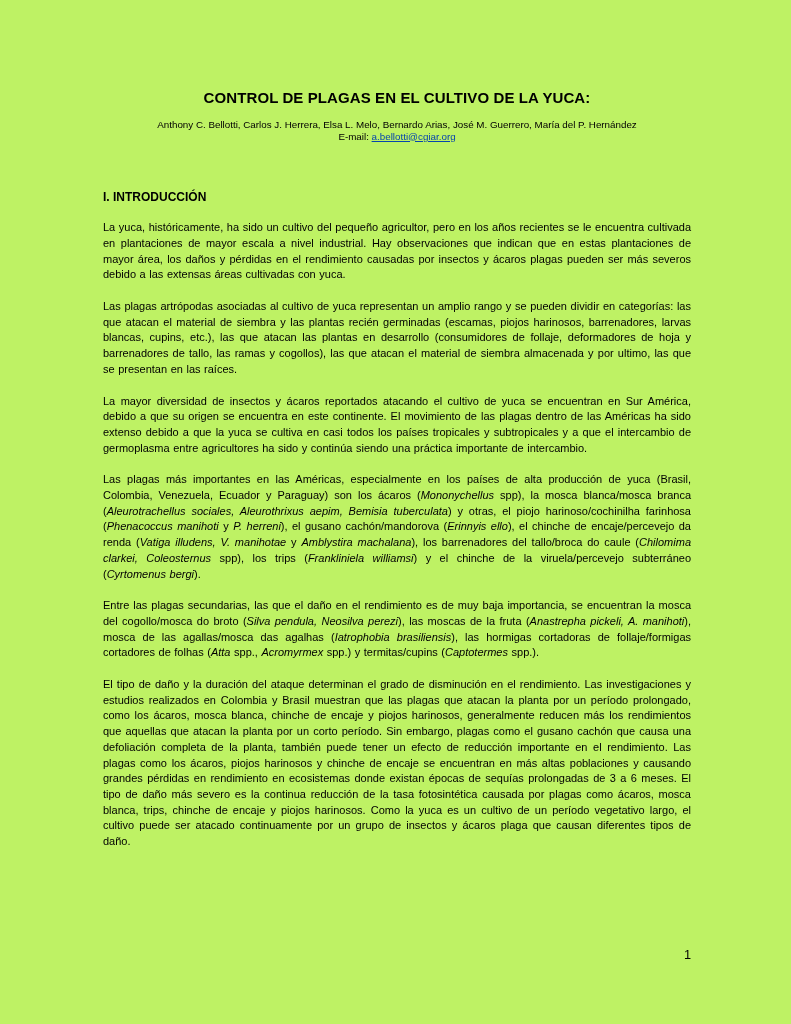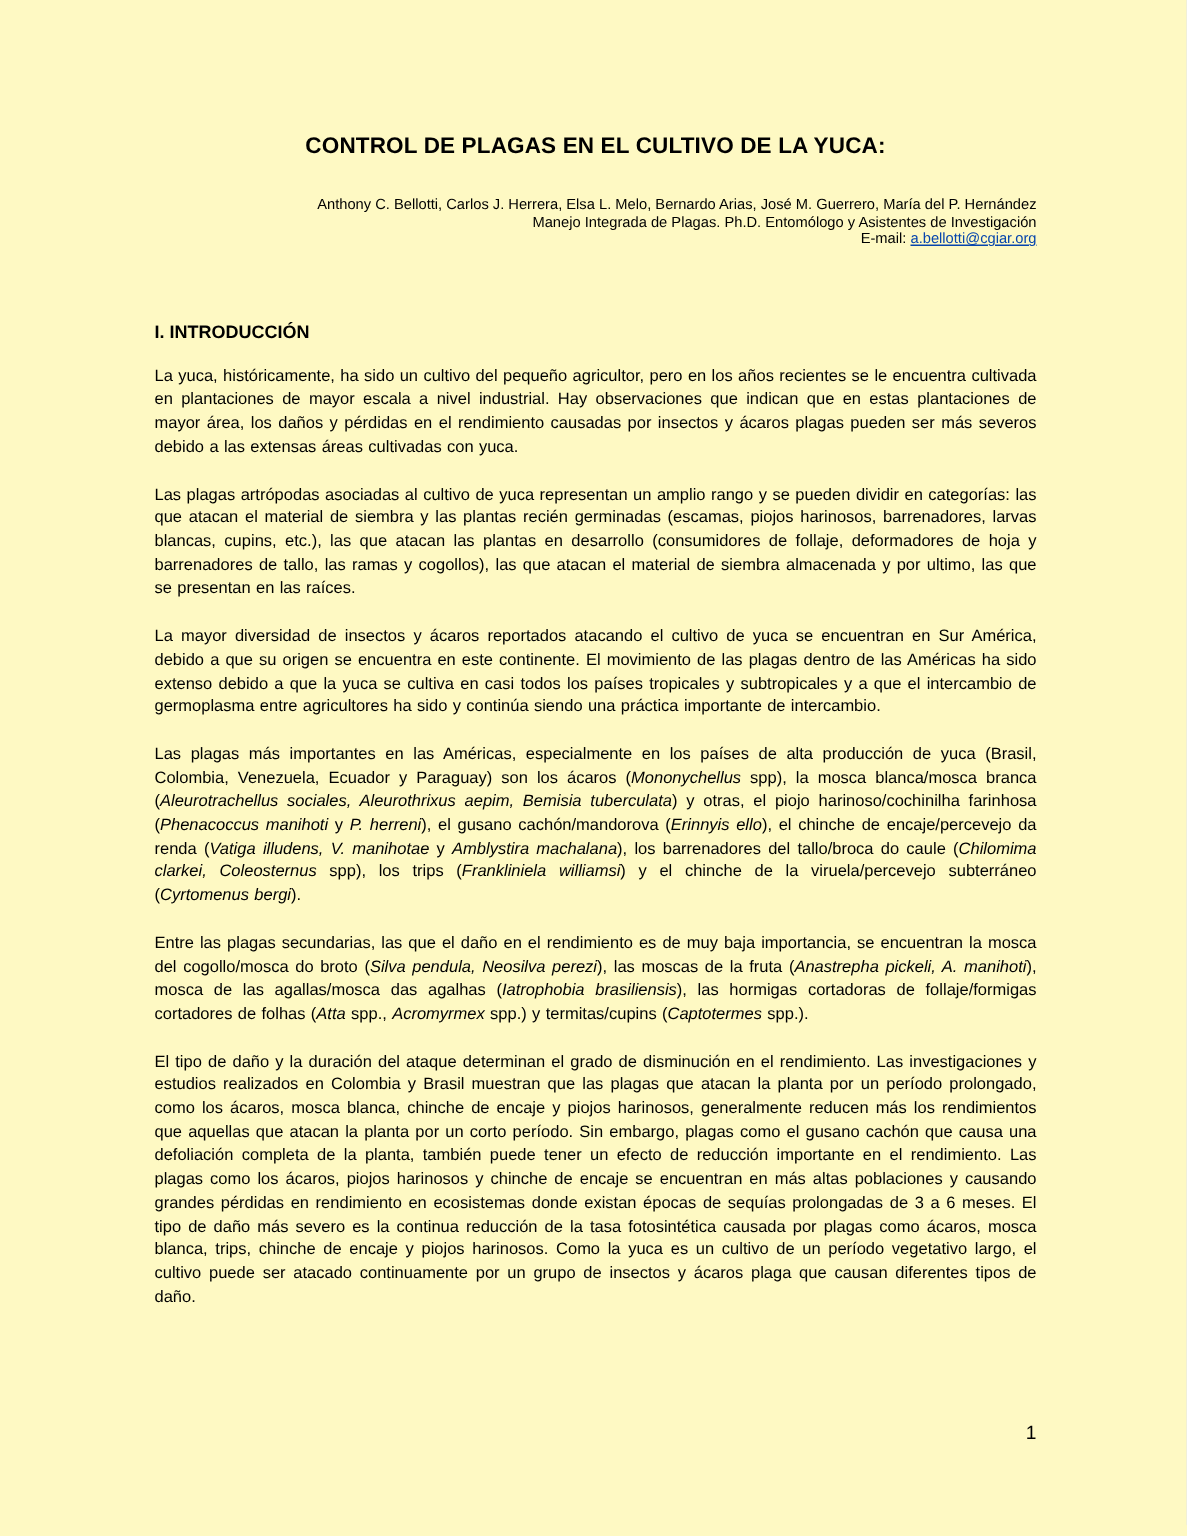"CONTROL DE PLAGAS EN EL" .page { background: #fef9c3 -> #bef264 }
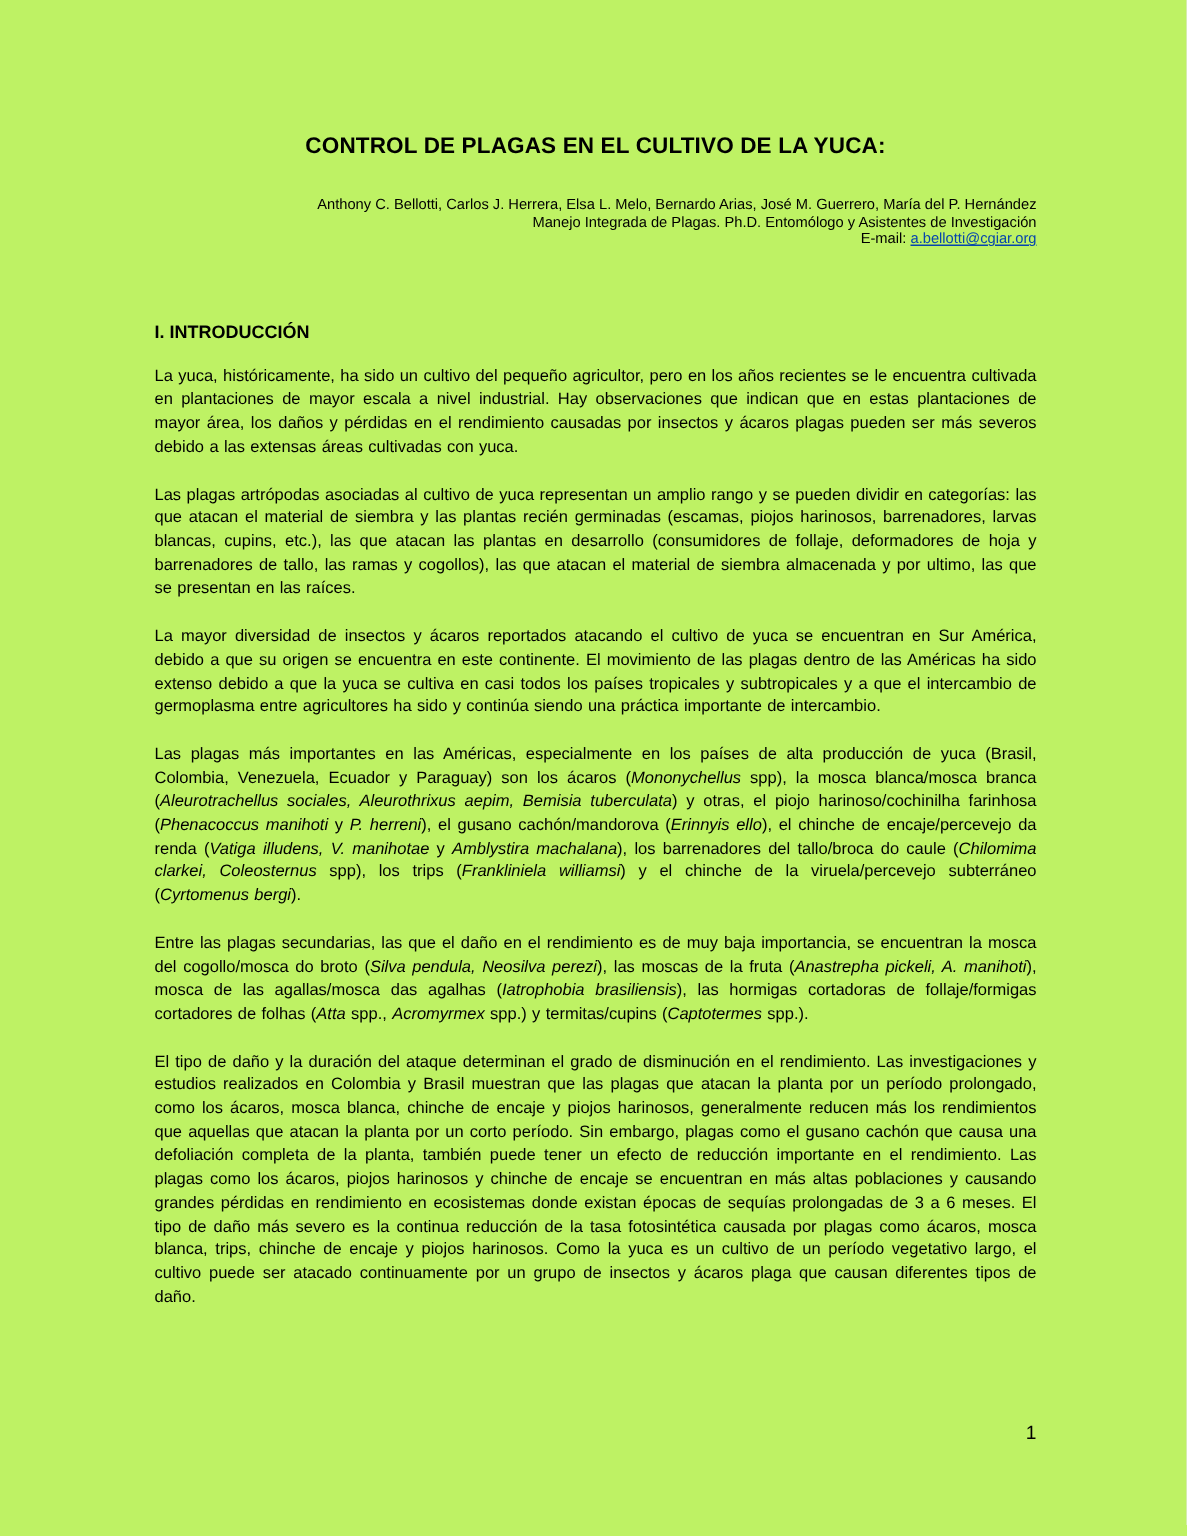"Anthony C. Bellotti, Carlos J." .authors { margin-top: 24px -> 12px; text-align: right -> center }
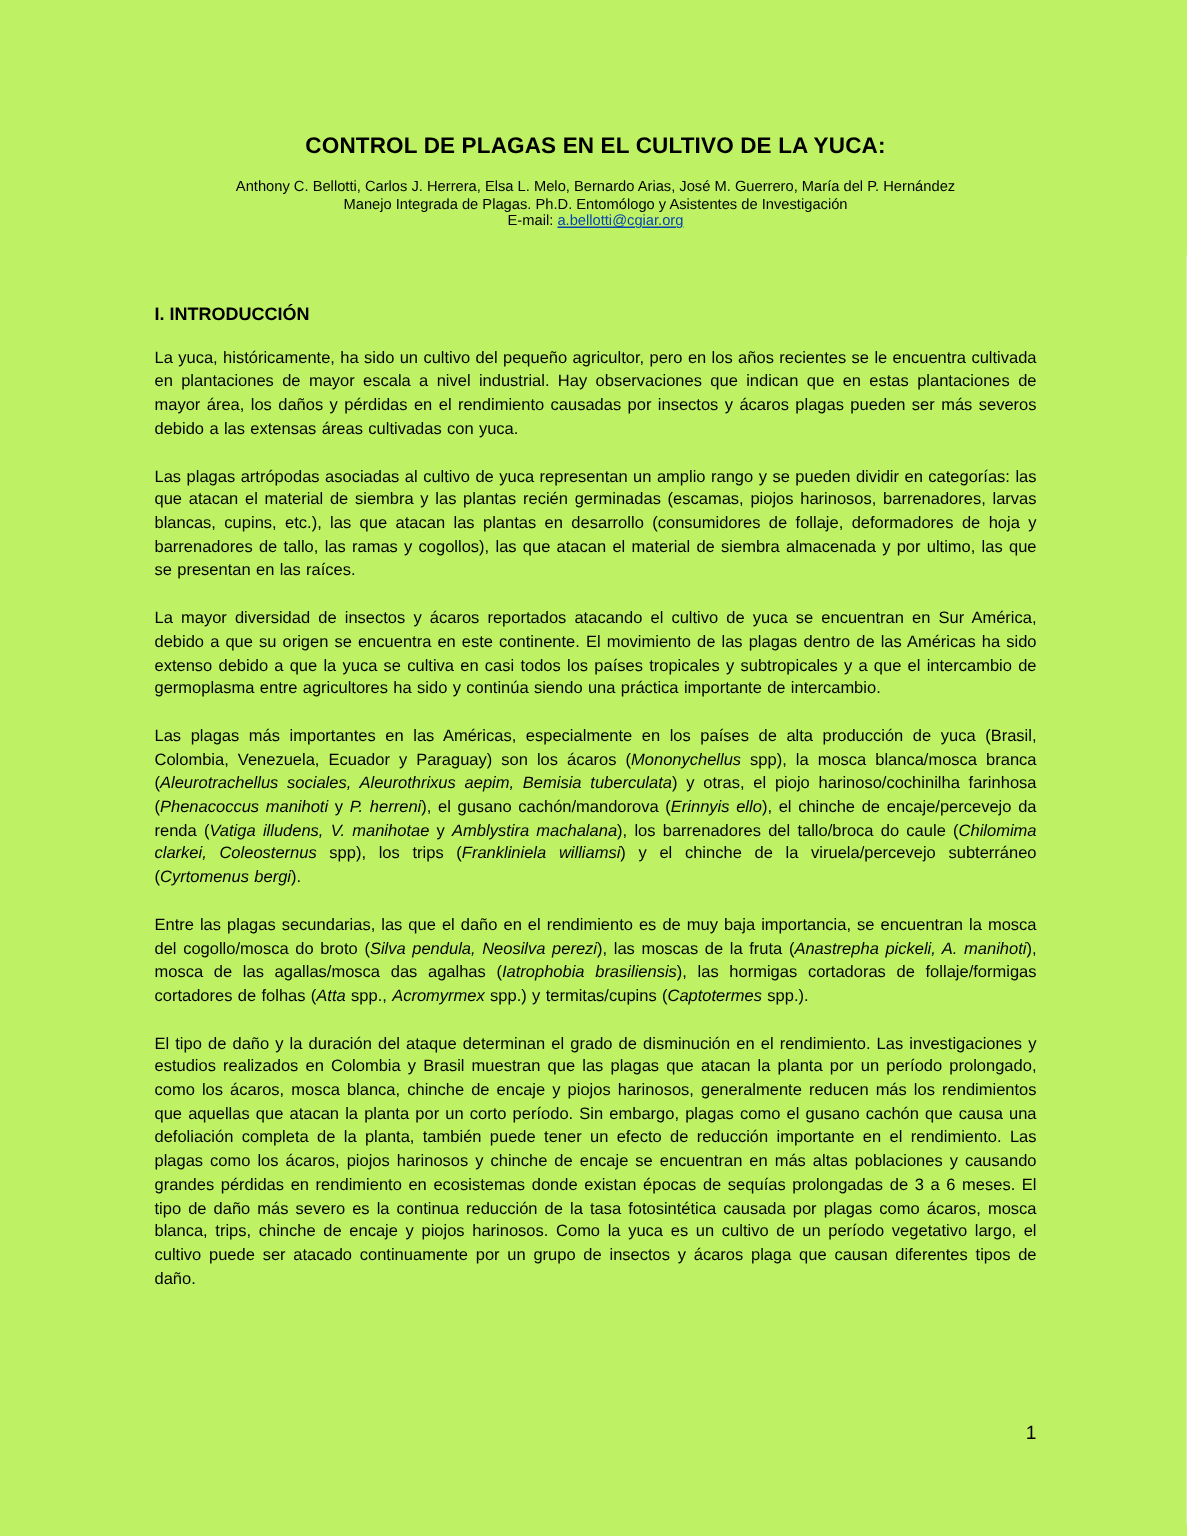"Manejo Integrada de Plagas. Ph.D." div { html: <div>Manejo Integrada de Plagas. Ph.D. Entomólogo y Asistentes de Investigación</div> -> none }
